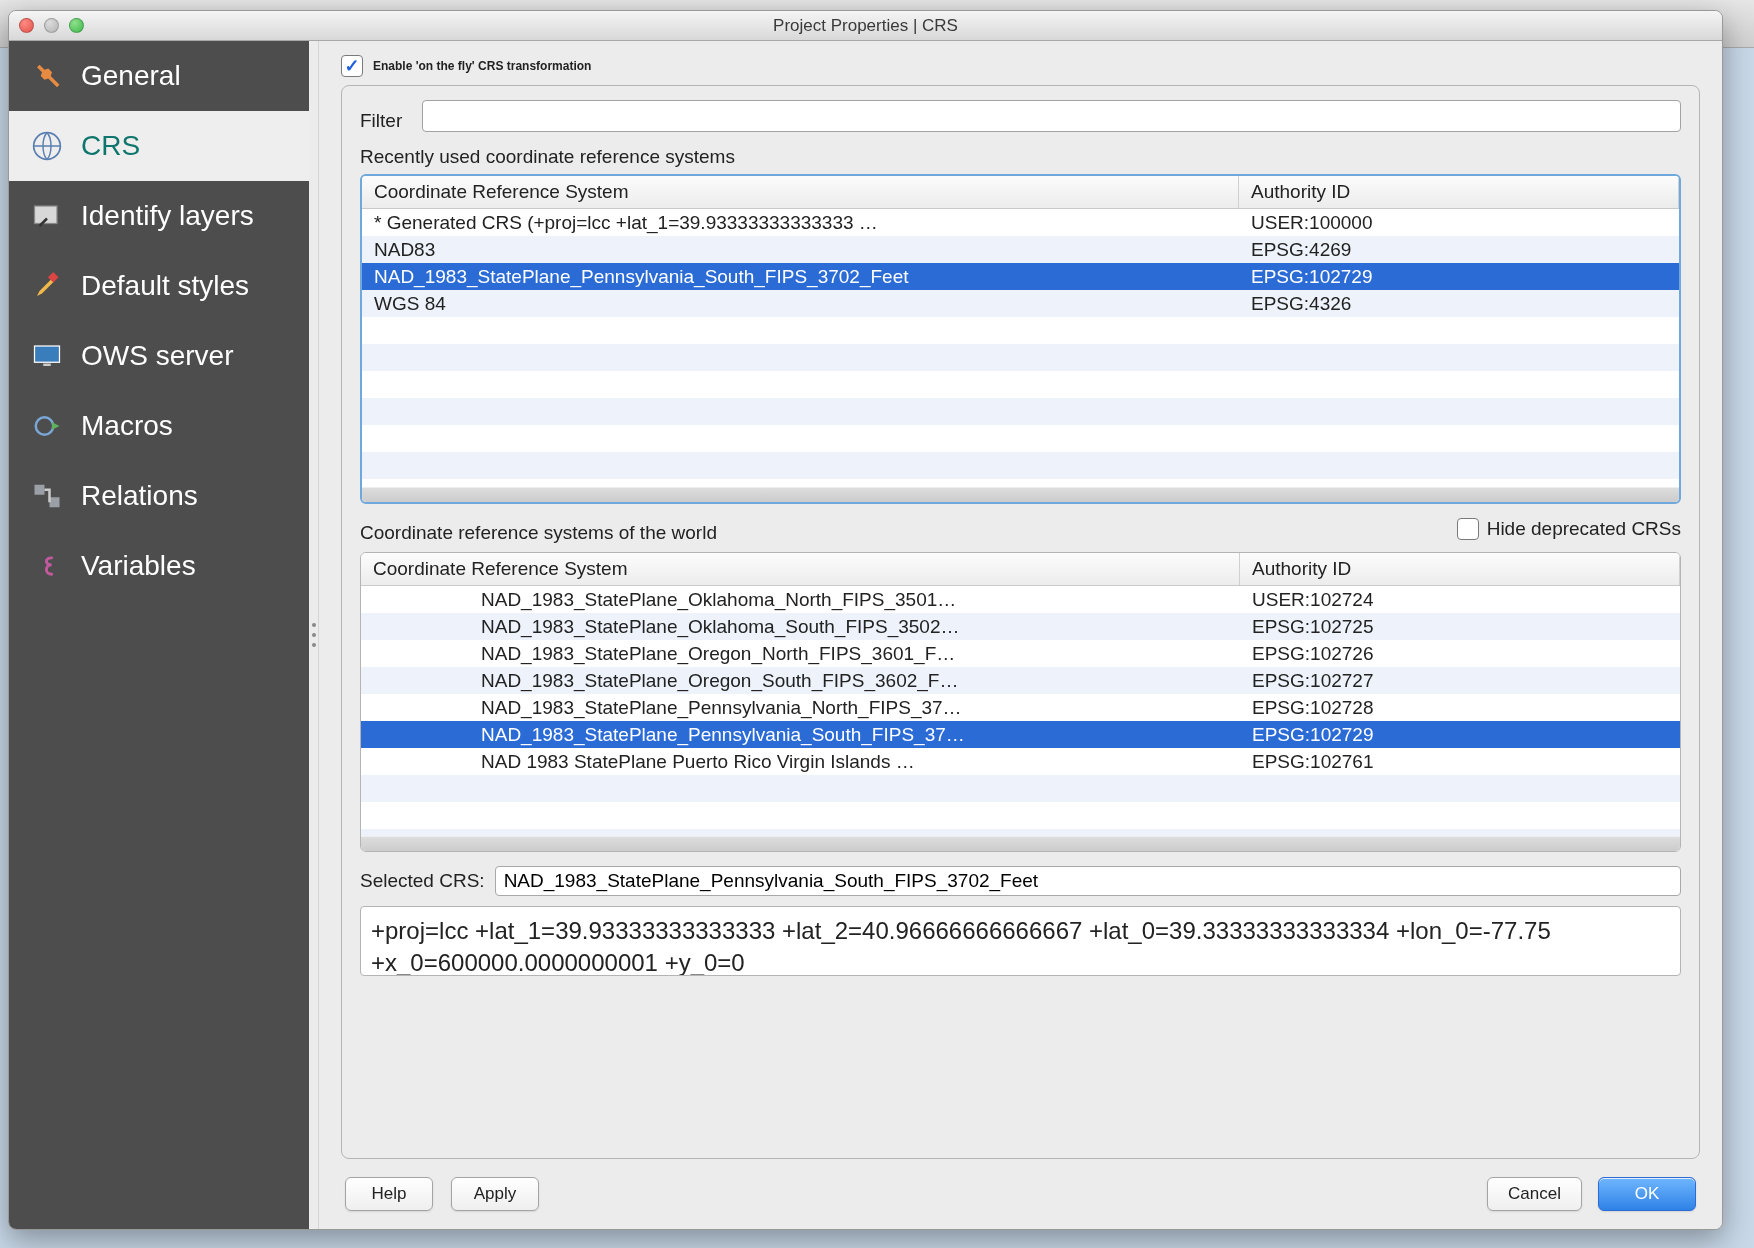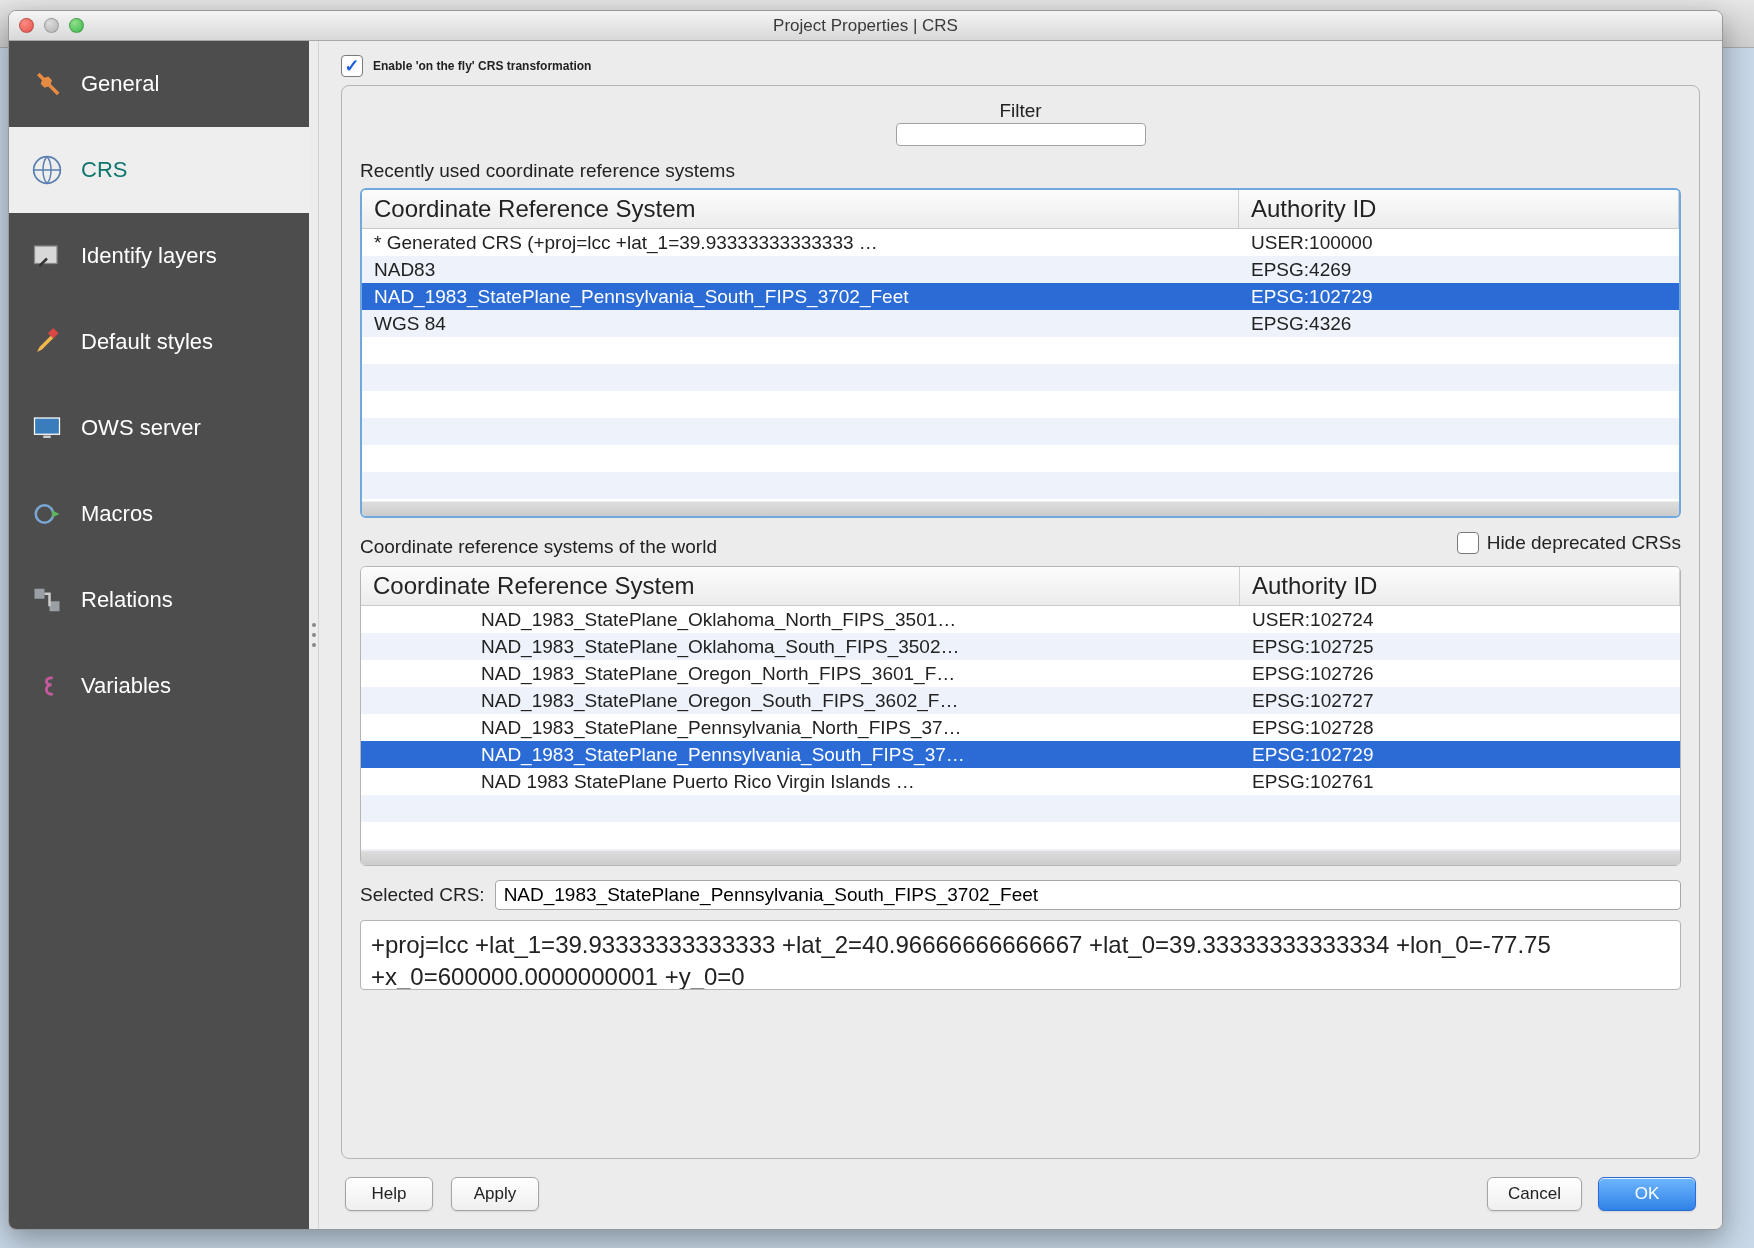"General" .side-item { font-size: 22px -> 28px; height: 86px -> 70px }
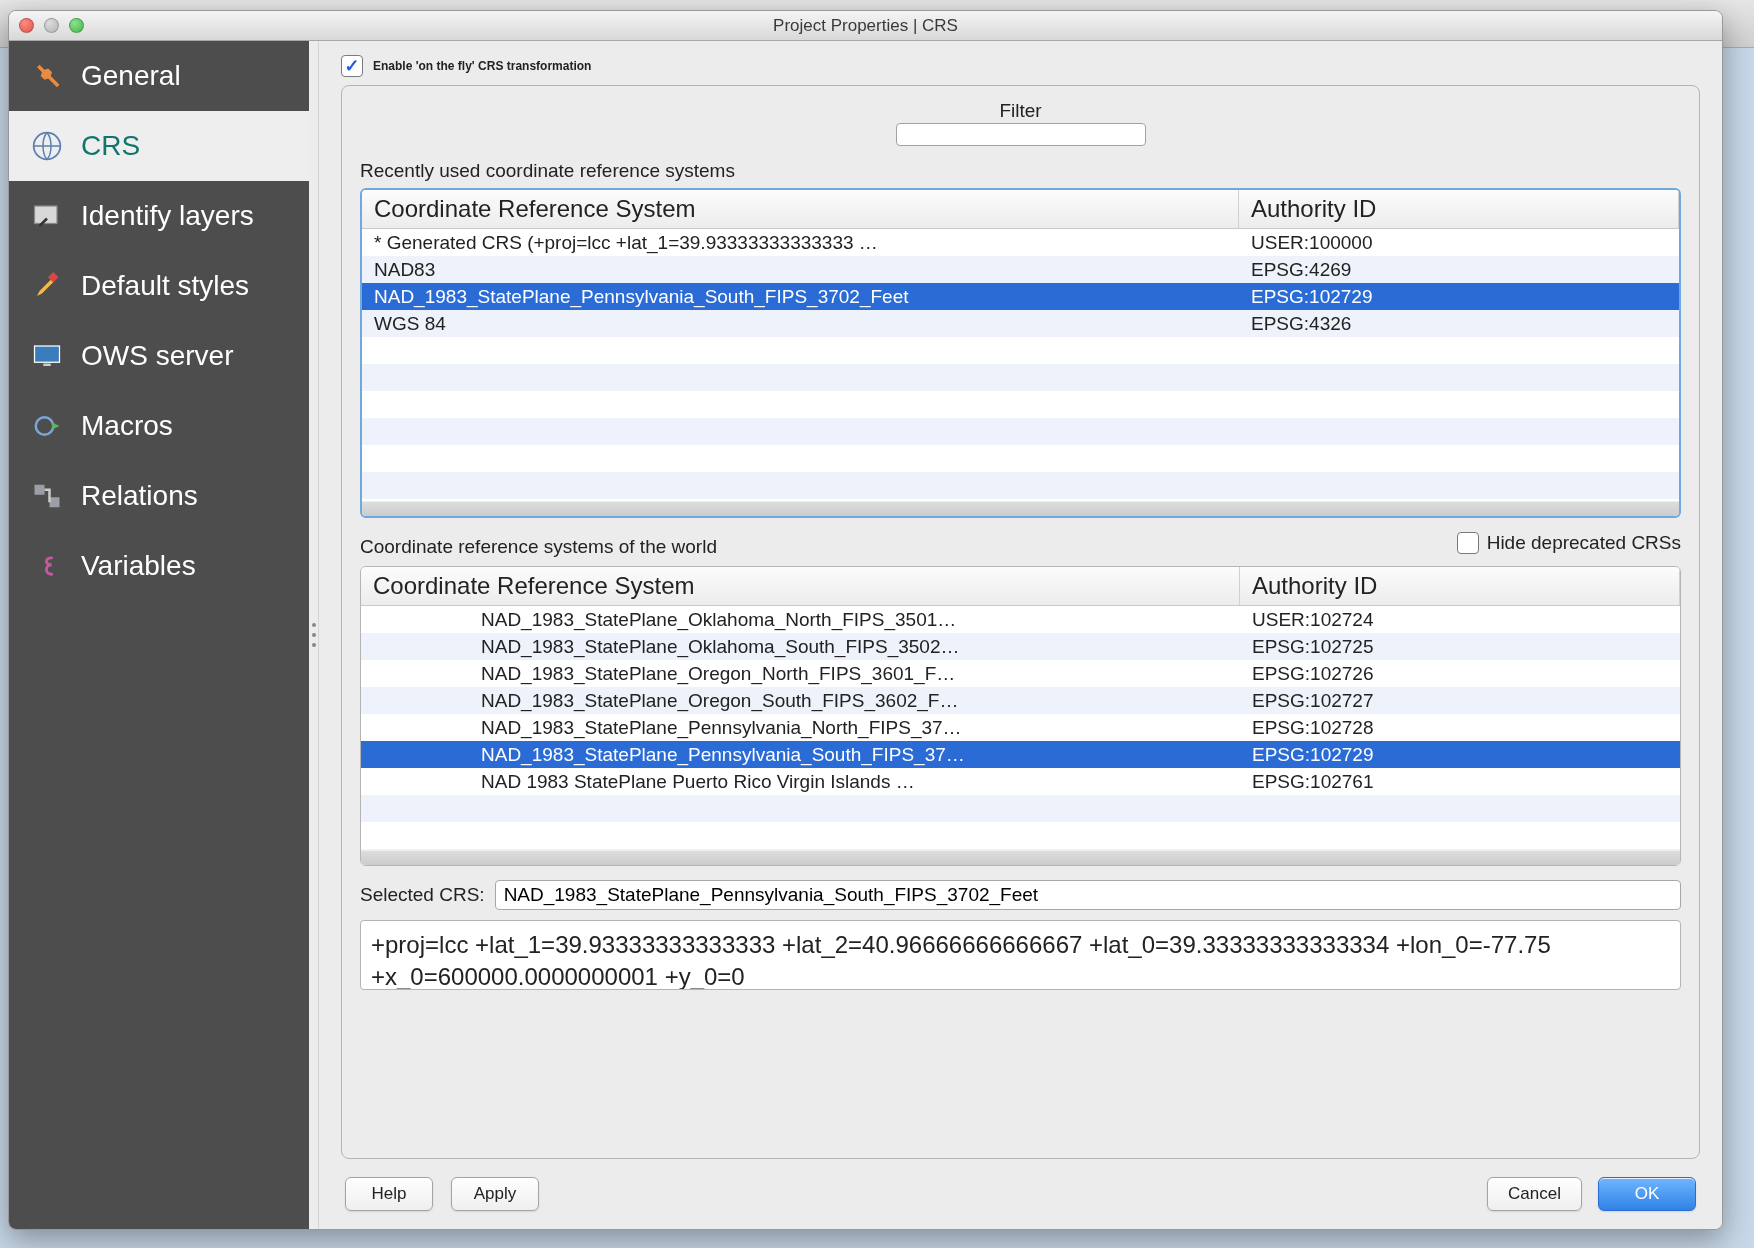"Filter" .filter-row { align-items: center -> flex-end; flex-direction: column -> none; gap: 1px -> 20px }
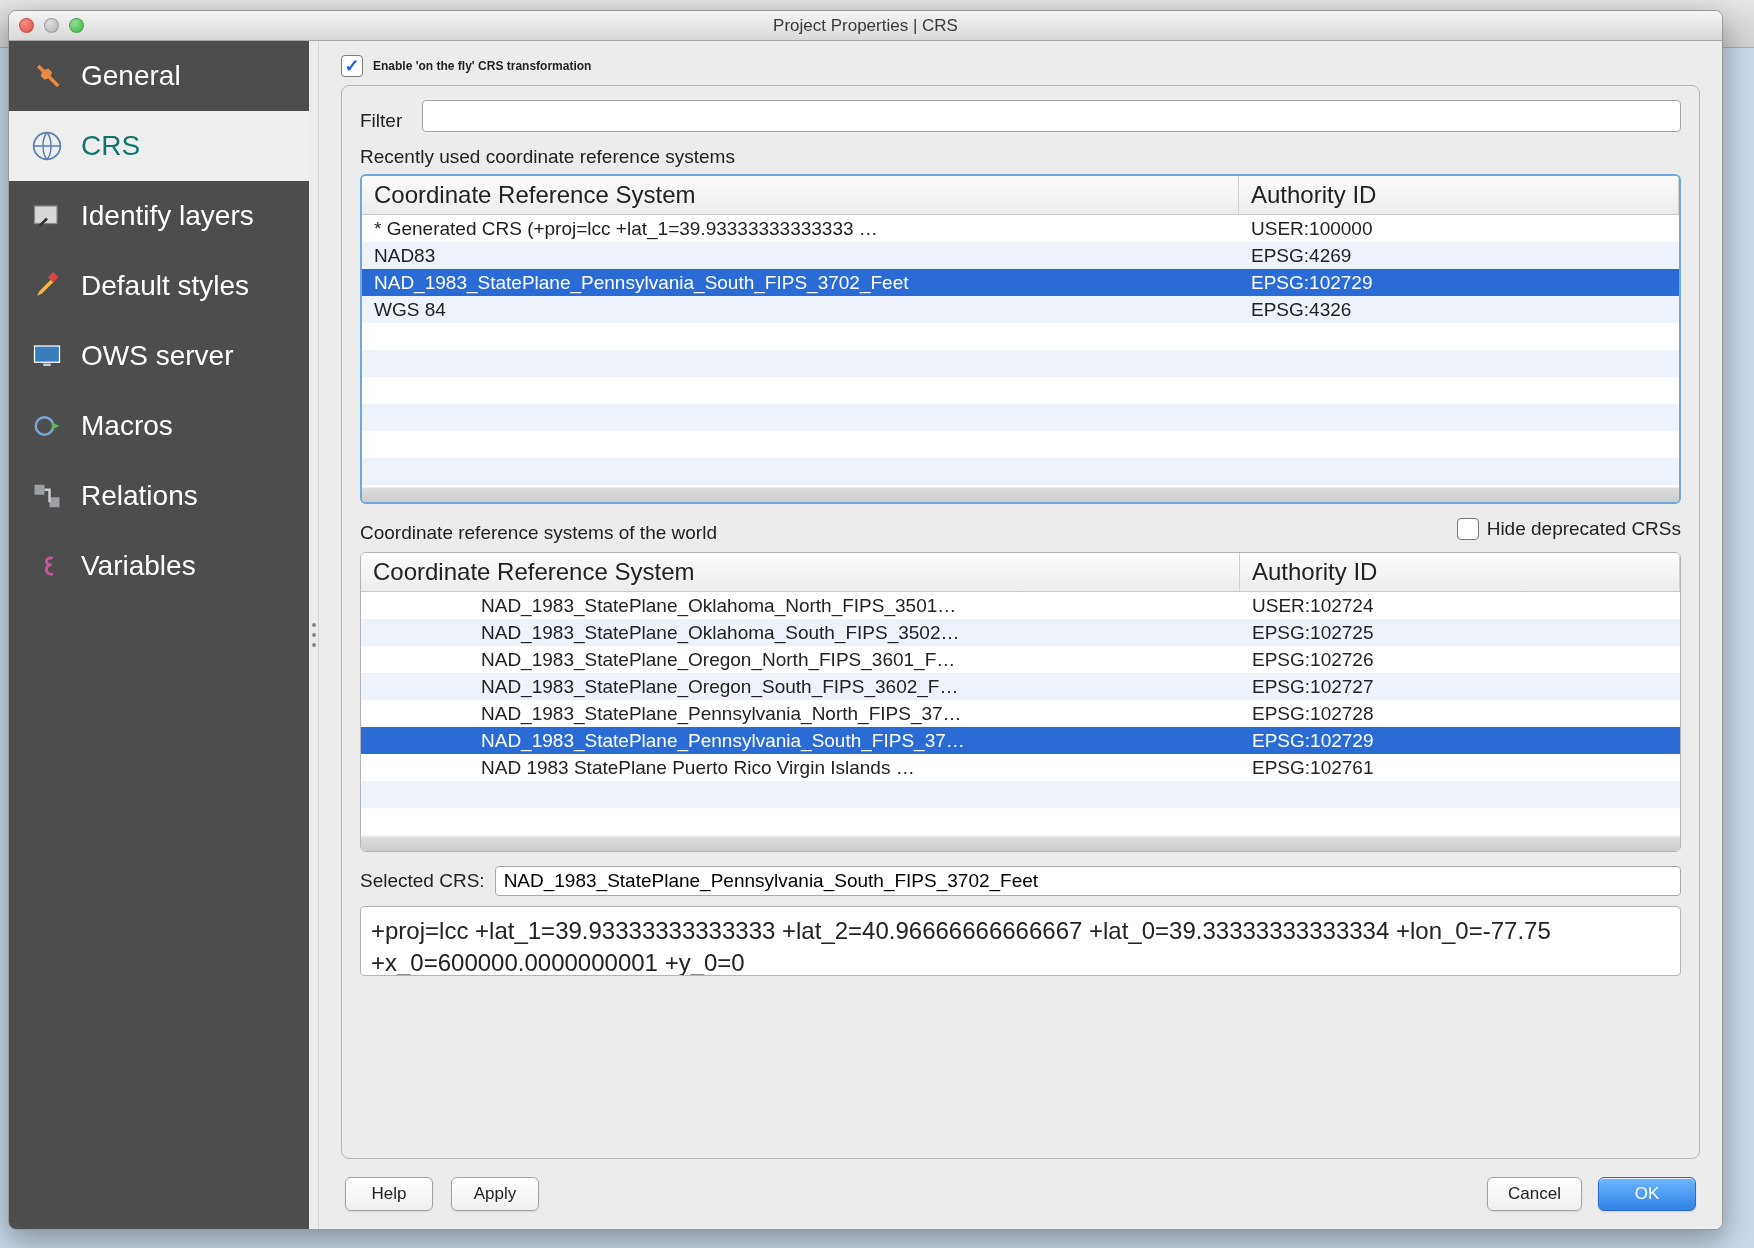"Coordinate Reference System" .table-header { font-size: 24px -> 19px }
